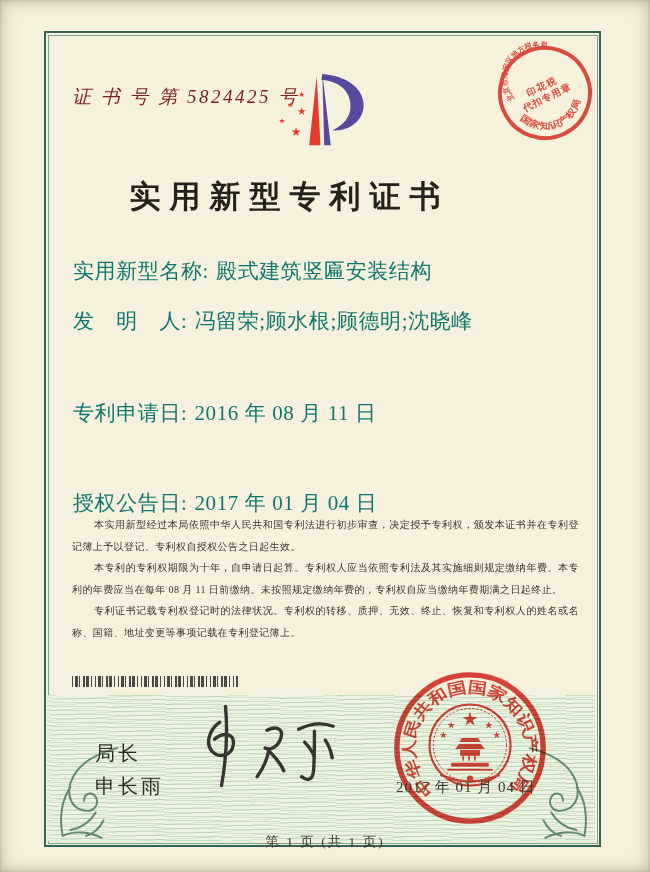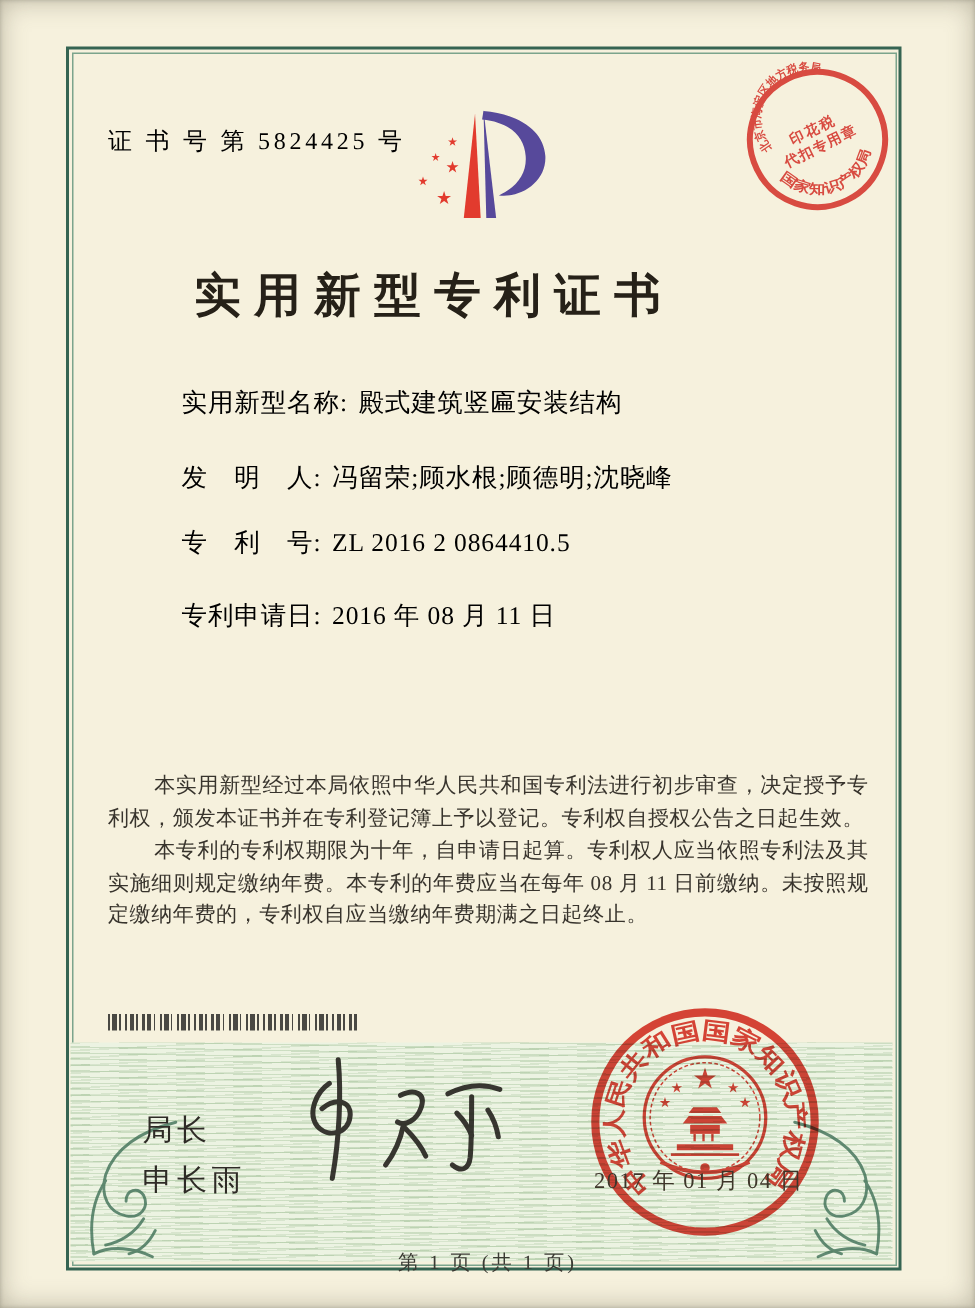"证 书 号 第 5824425" .cert-no { color: #000000 -> #7f1d1d; font-size: 16px -> 19px; font-style: none -> italic }
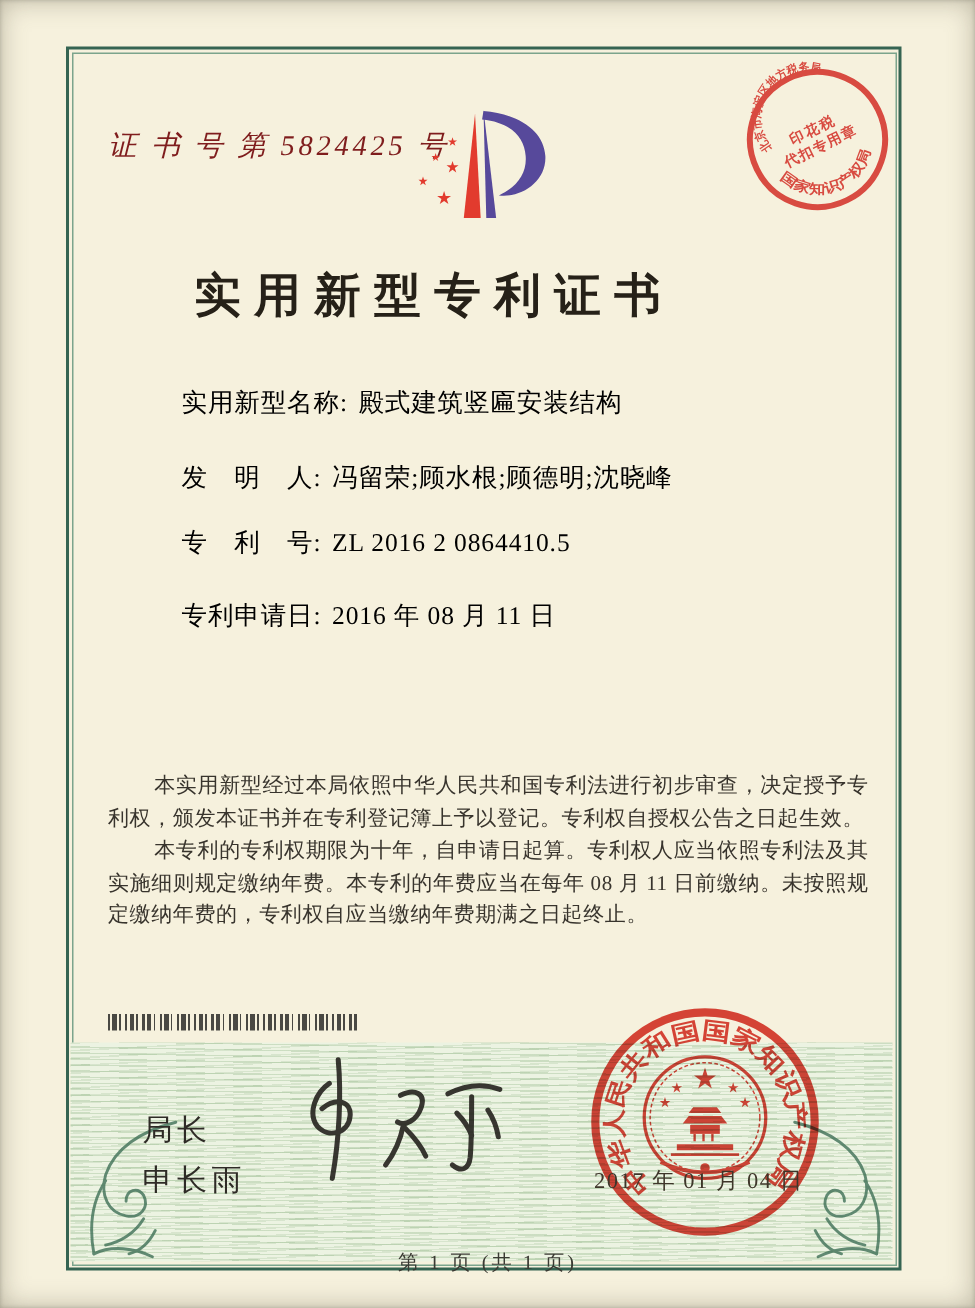"实用新型名称: 殿式建筑竖匾安装结构" .field { color: #000000 -> #0f766e; font-size: 17px -> 21px; margin-left: 48px -> none }
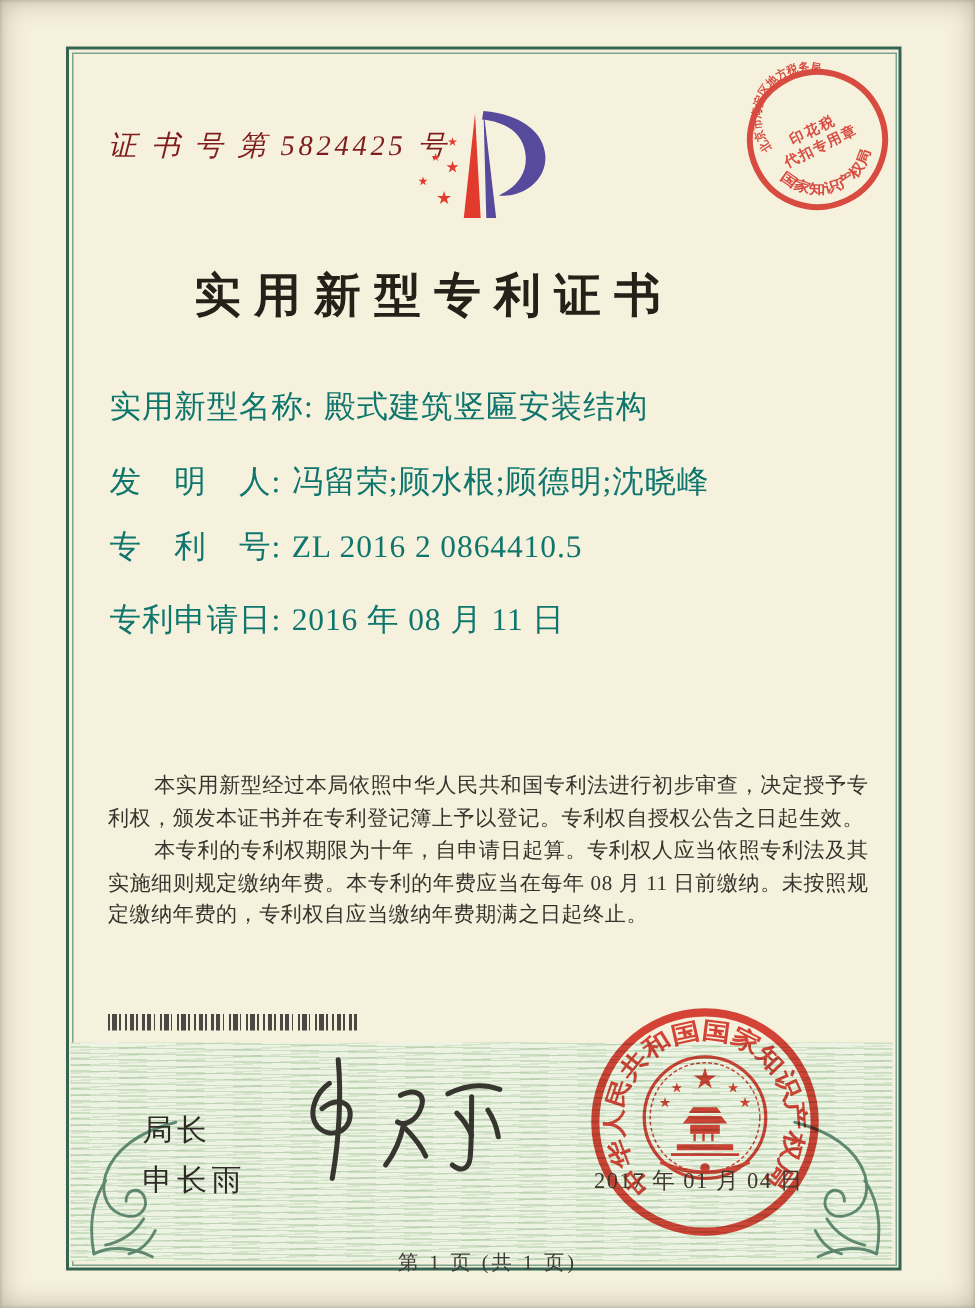"专 利 号: ZL 2016" div.field { html: <div> <span>专 利 号:</span><span>ZL 2016 2 0864410.5</span> </div> -> none }
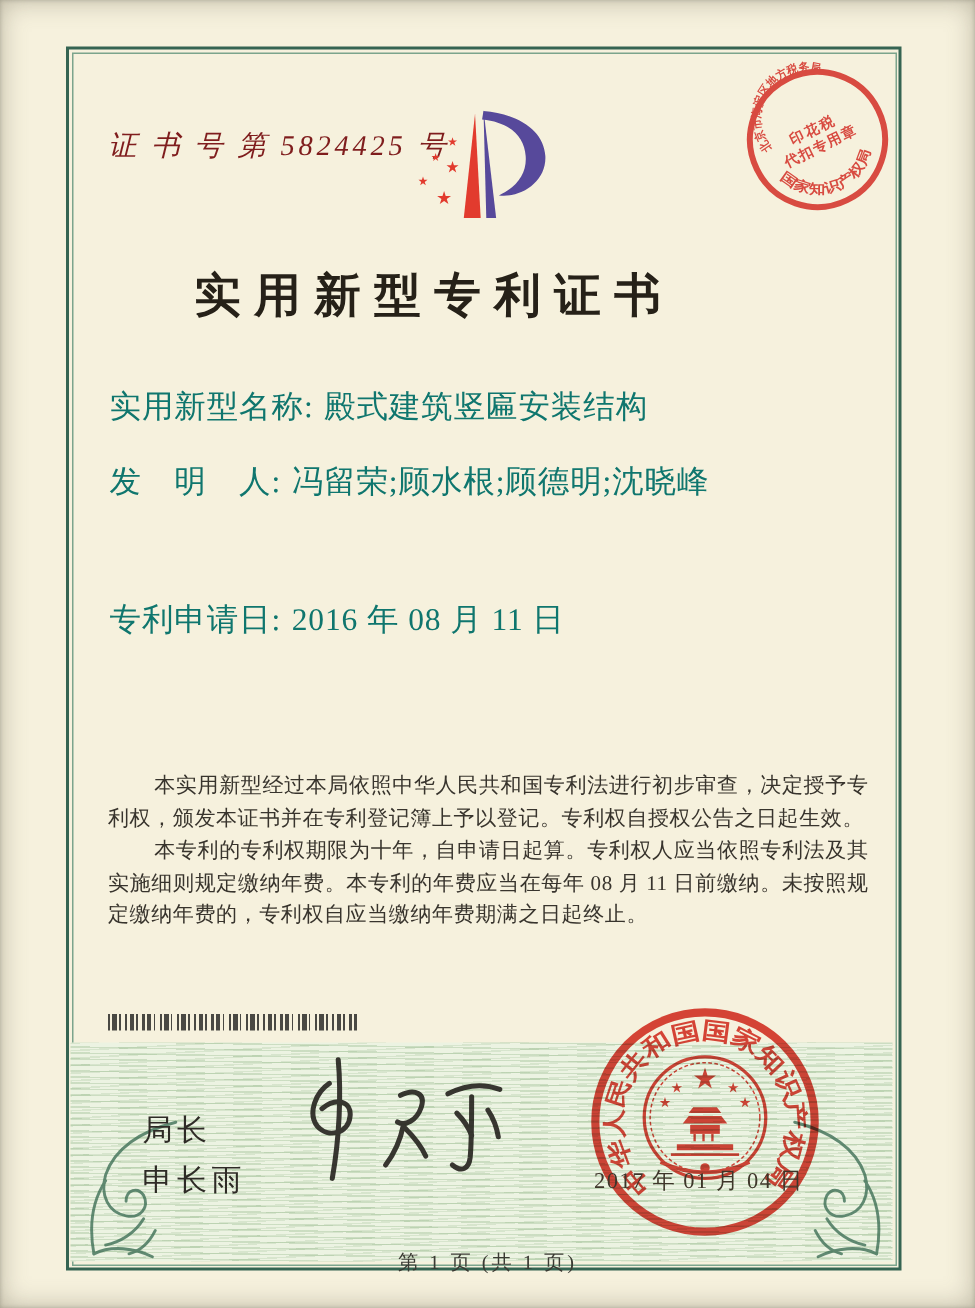"授权公告日: 2017 年 01 月" div.field { html: none -> <div> <span>授权公告日:</span><span>2017 年 01 月 04 日</span> </div> }
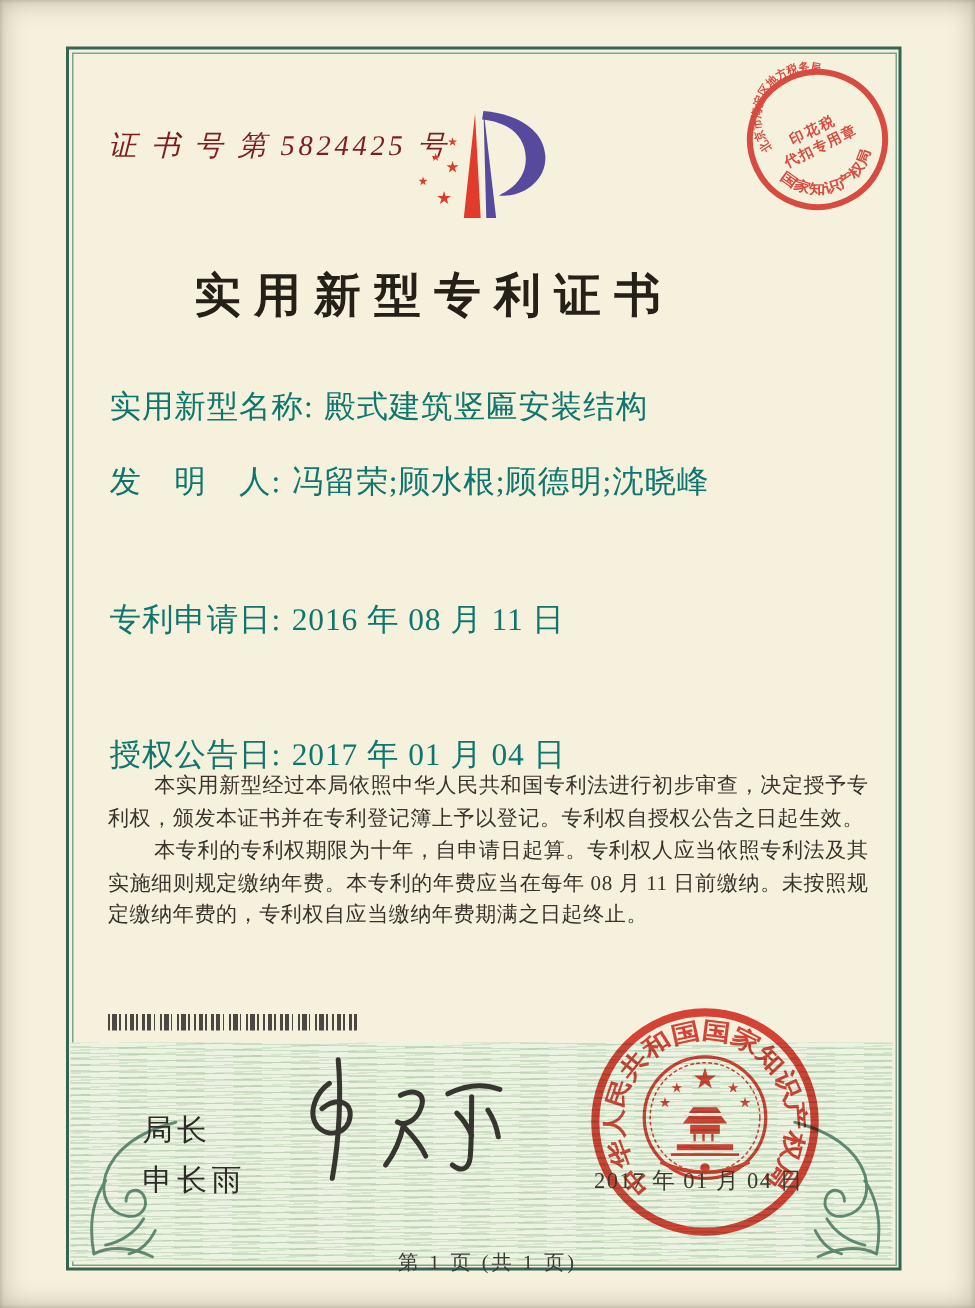"本实用新型经过本局依照中华人民共和国专利法进行初步审查，决定授予专利权，颁发本证" .body-text { font-size: 14px -> 10px }
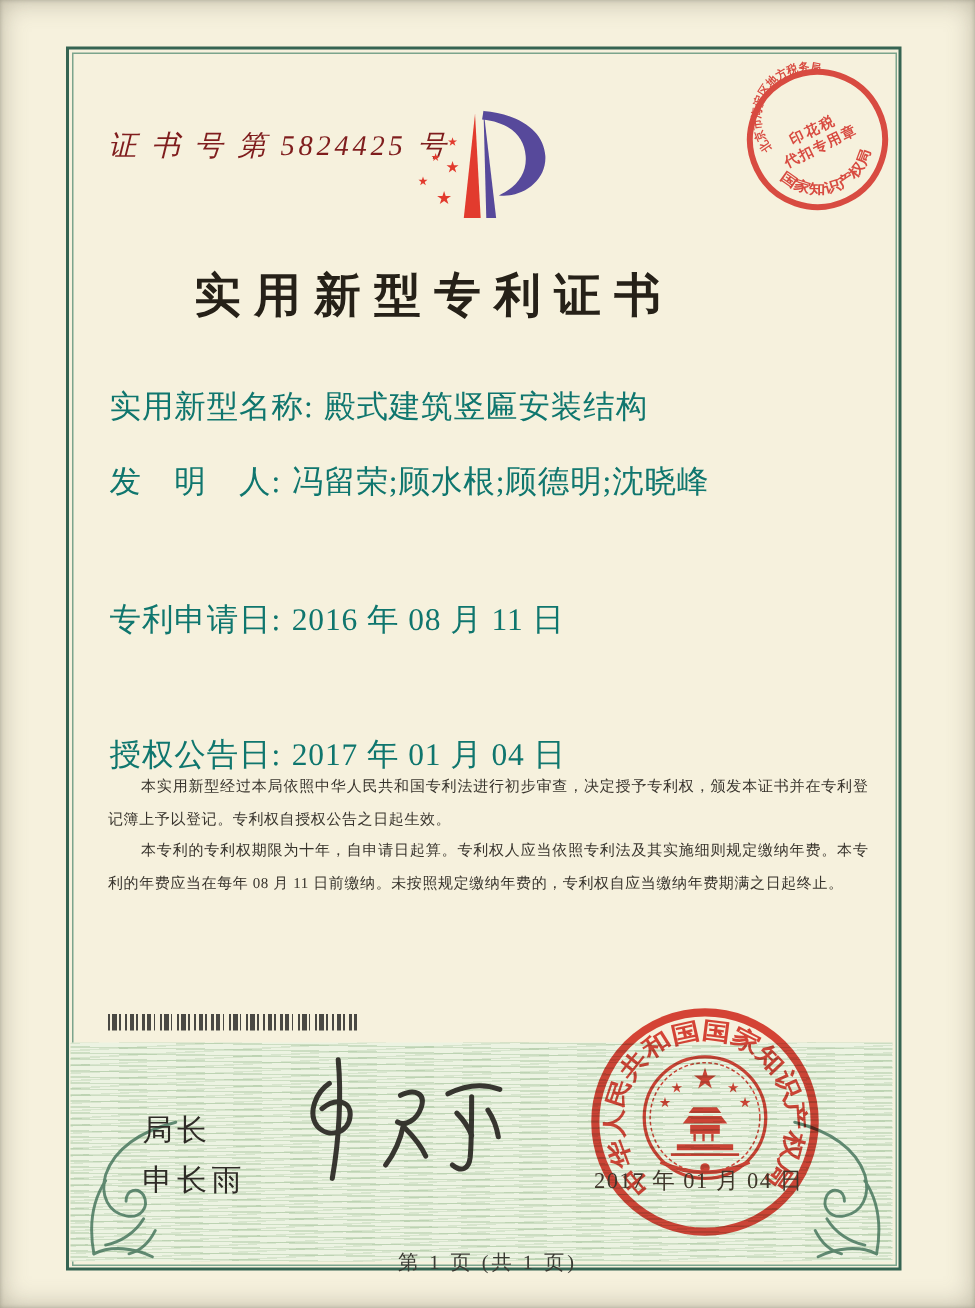"专利证书记载专利权登记时的法律状况。专利权的转移、质押、无效、终止、恢复和专利权" p { html: none -> <p>专利证书记载专利权登记时的法律状况。专利权的转移、质押、无效、终止、恢复和专利权人的姓名或名称、国籍、地址变更等事项记载在专利登记簿上。</p> }
